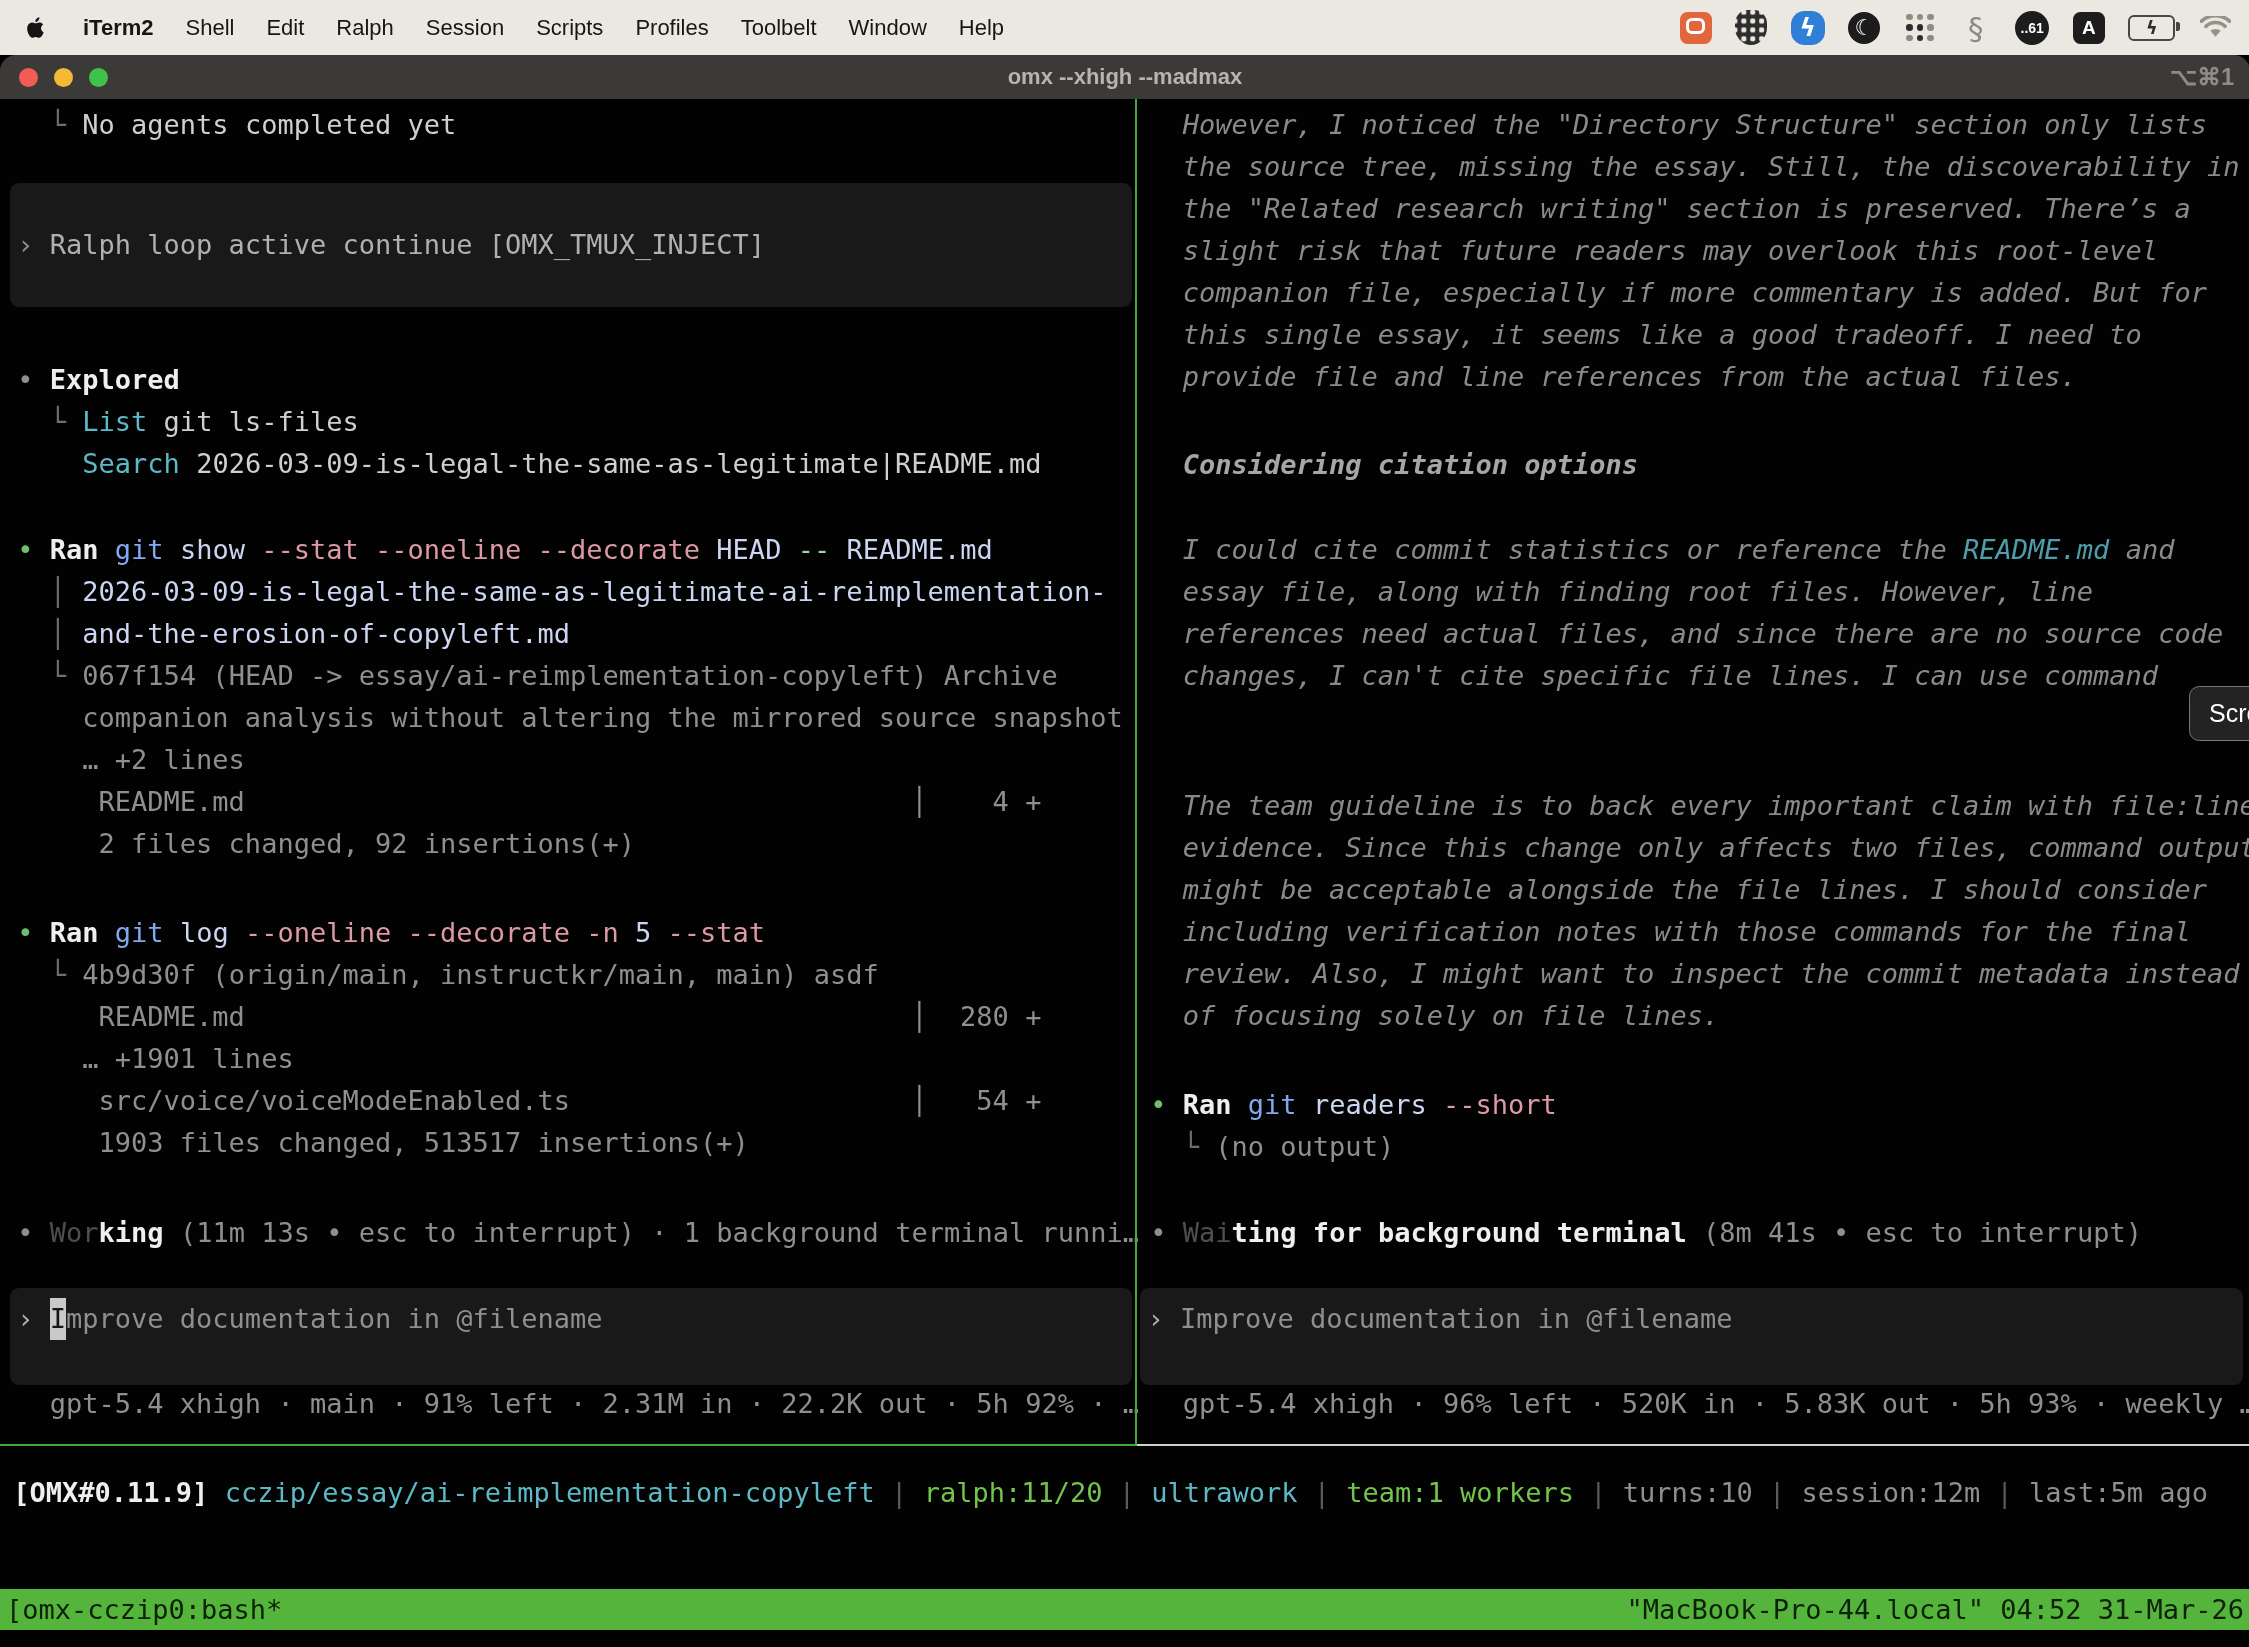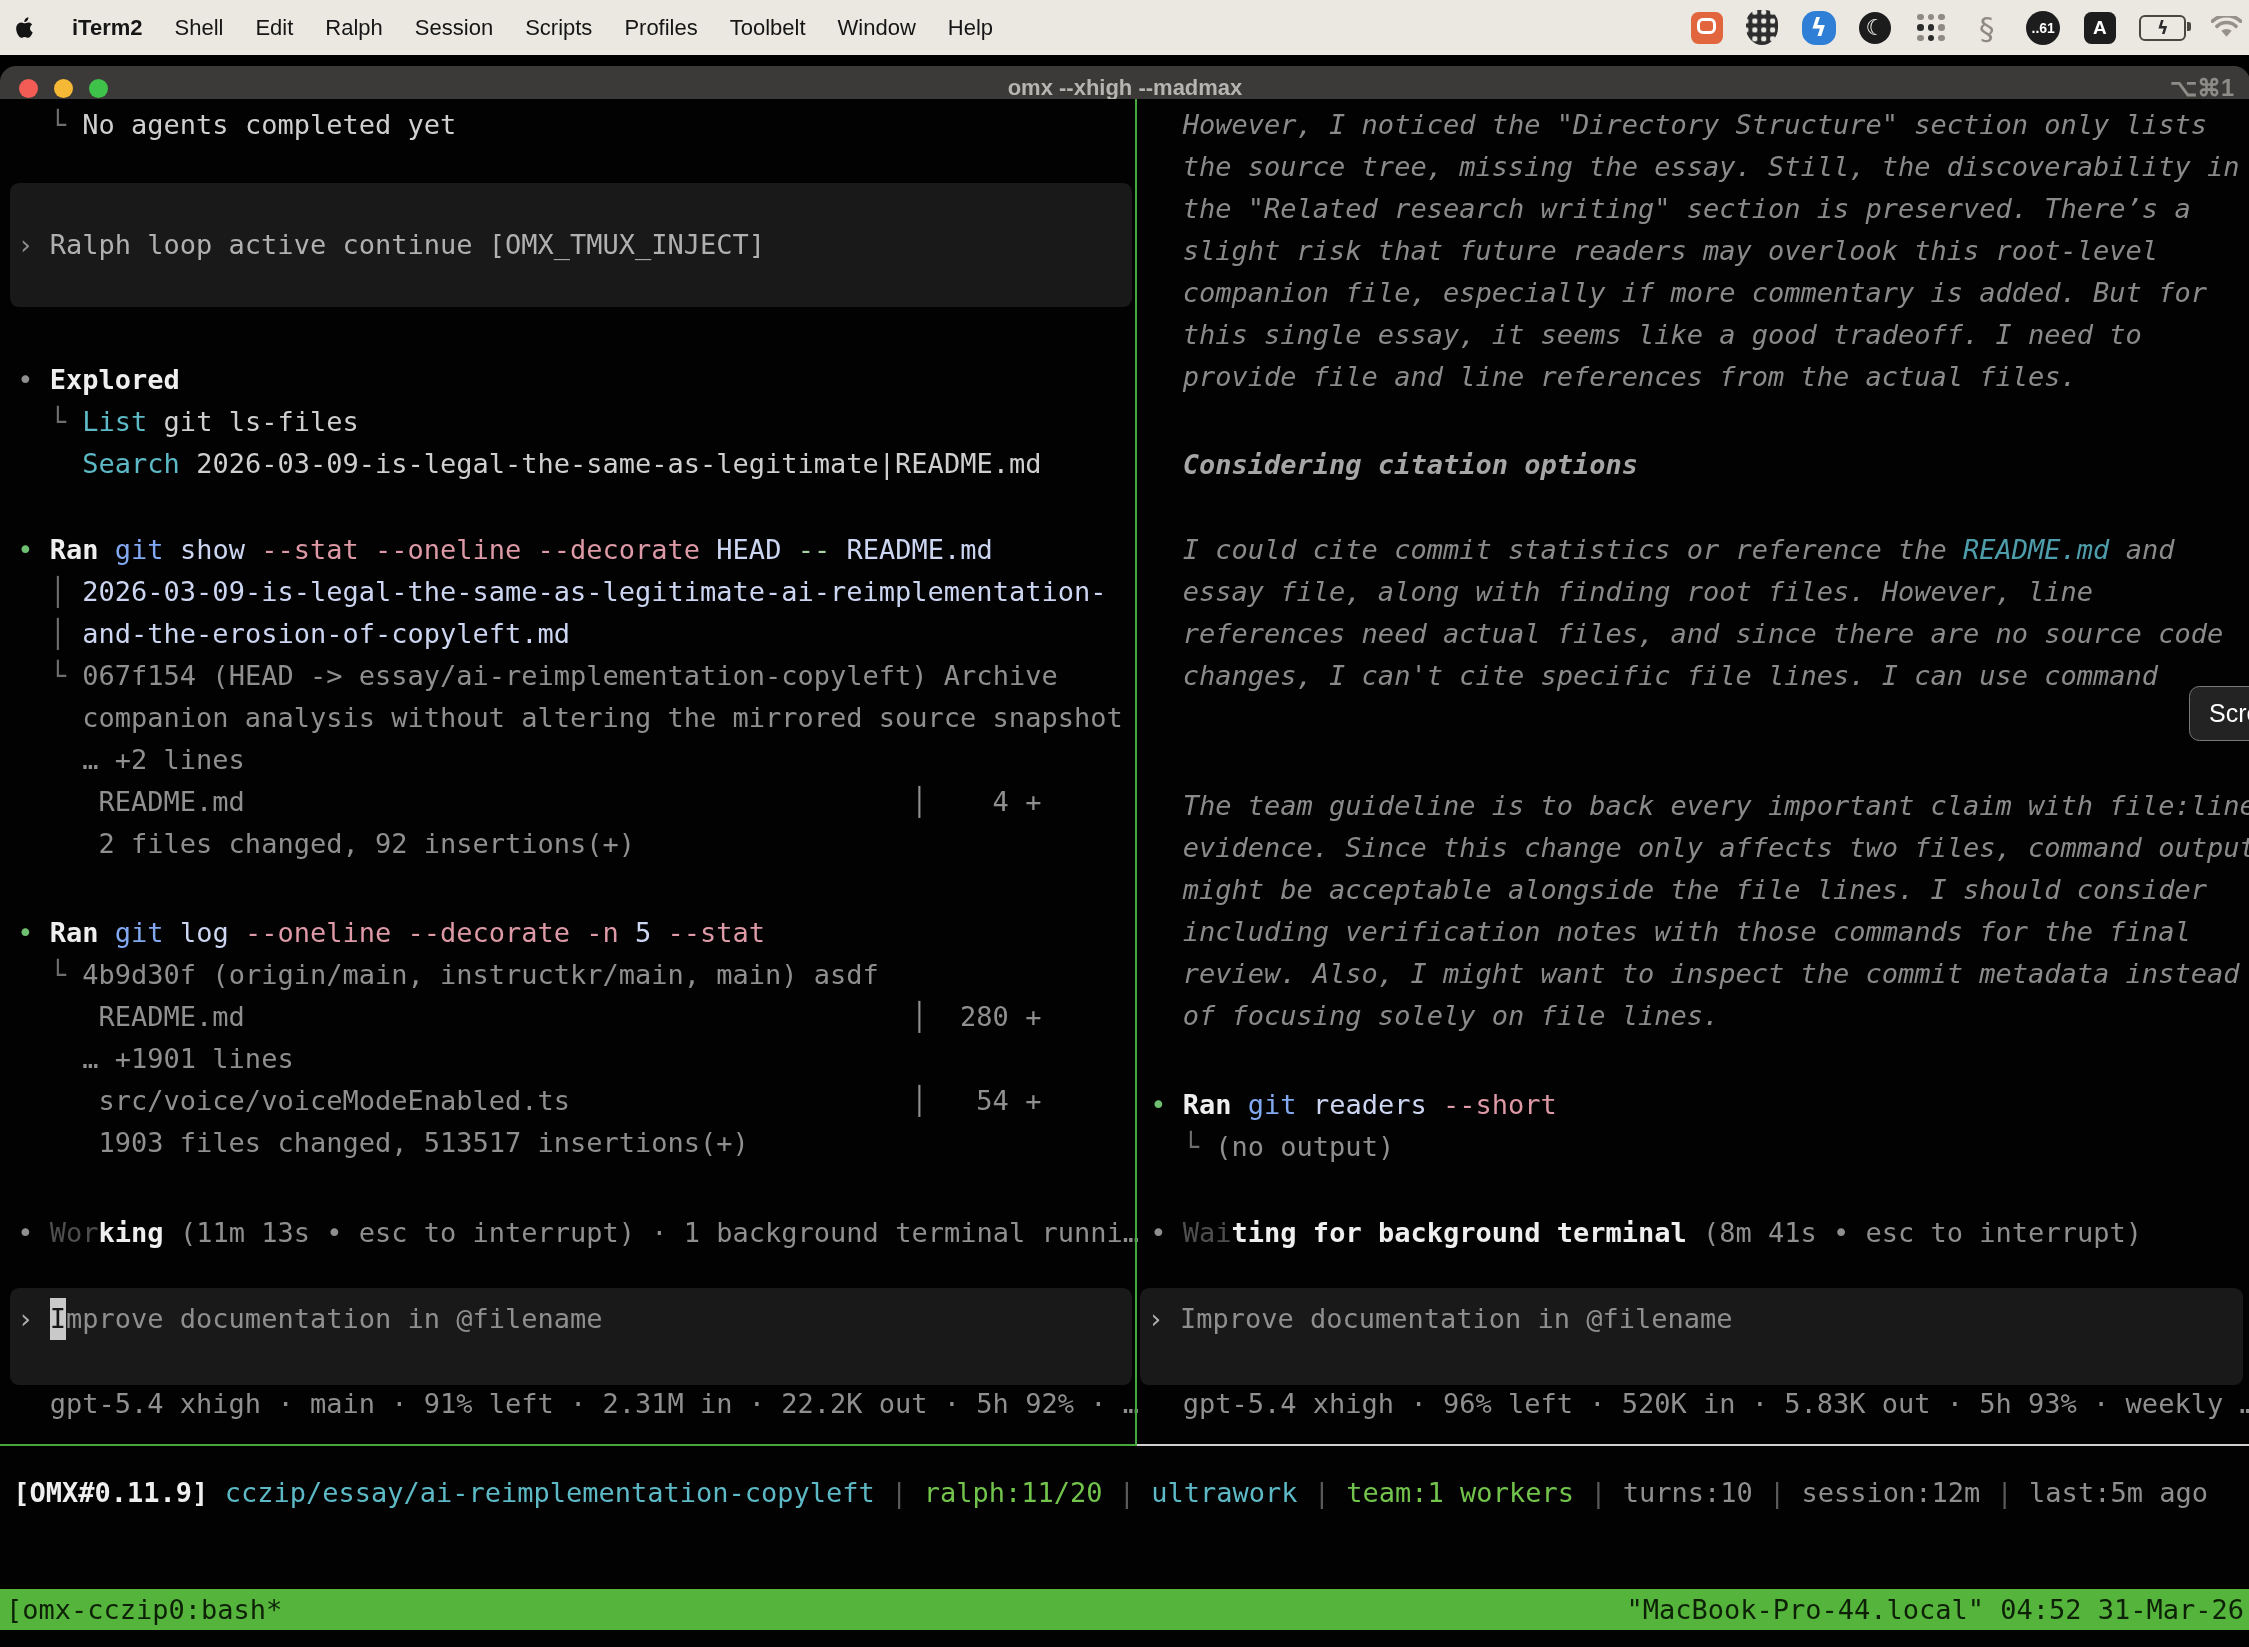"iTerm2" .menubar { padding: 0 8px -> 0 19px }
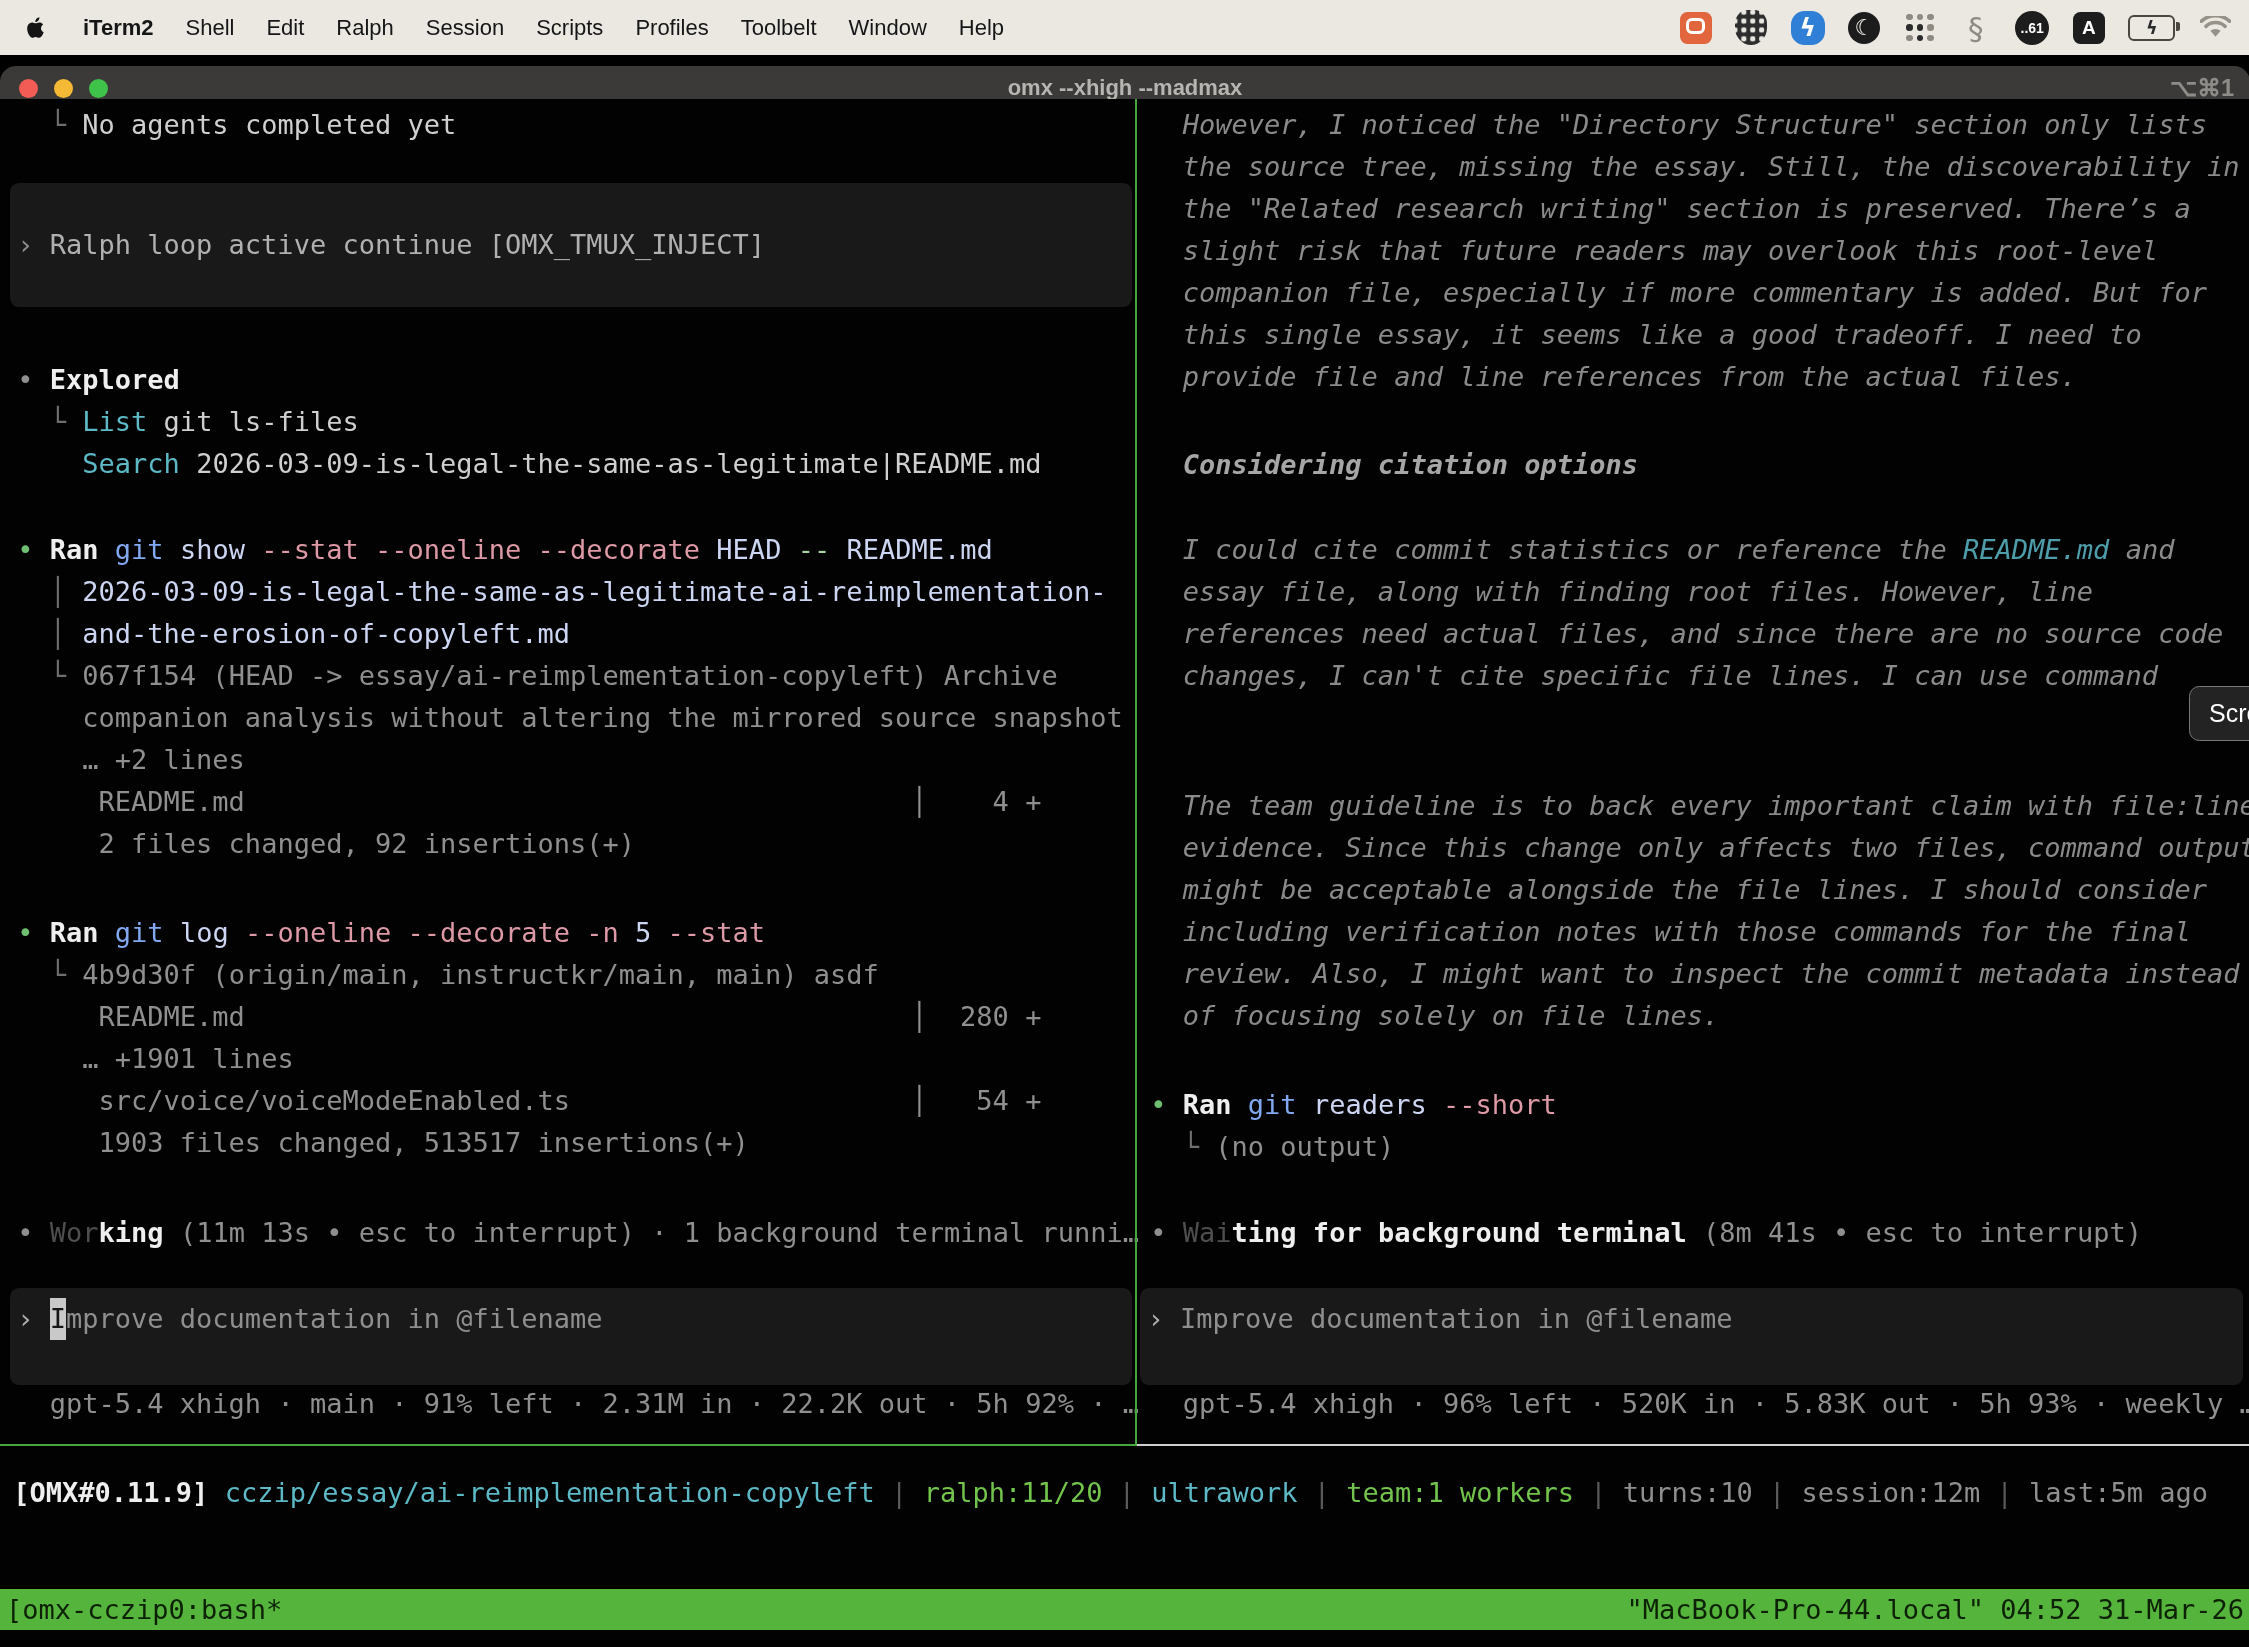"omx --xhigh --madmax" .titlebar { margin-top: 11px -> none }
